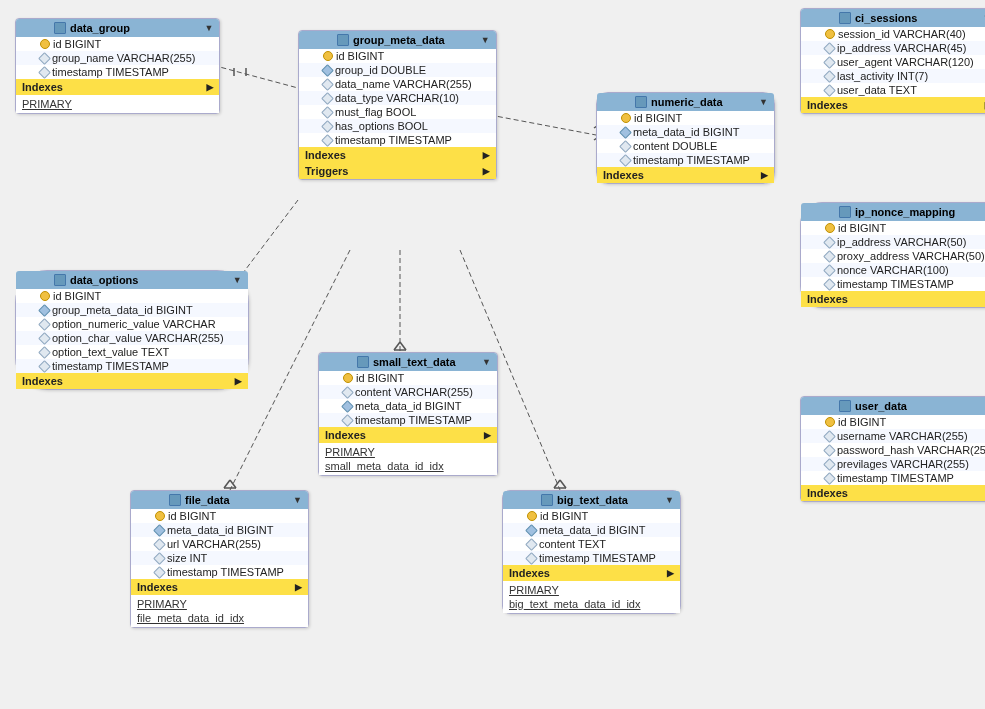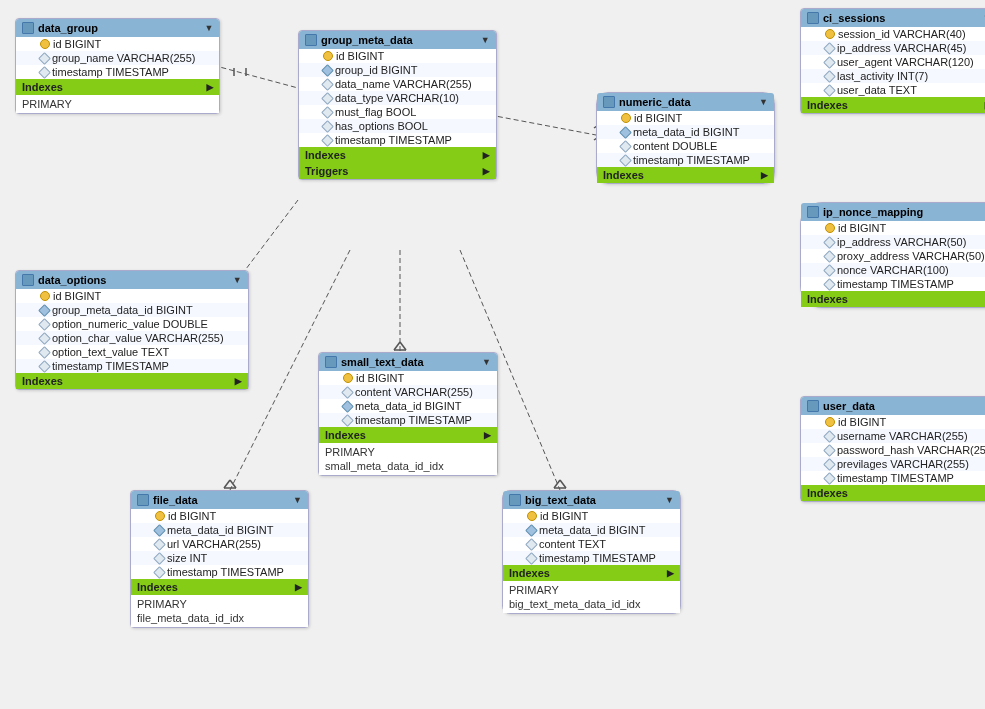"ci_sessions" .table-header .title-area { margin-left: none -> 32px }
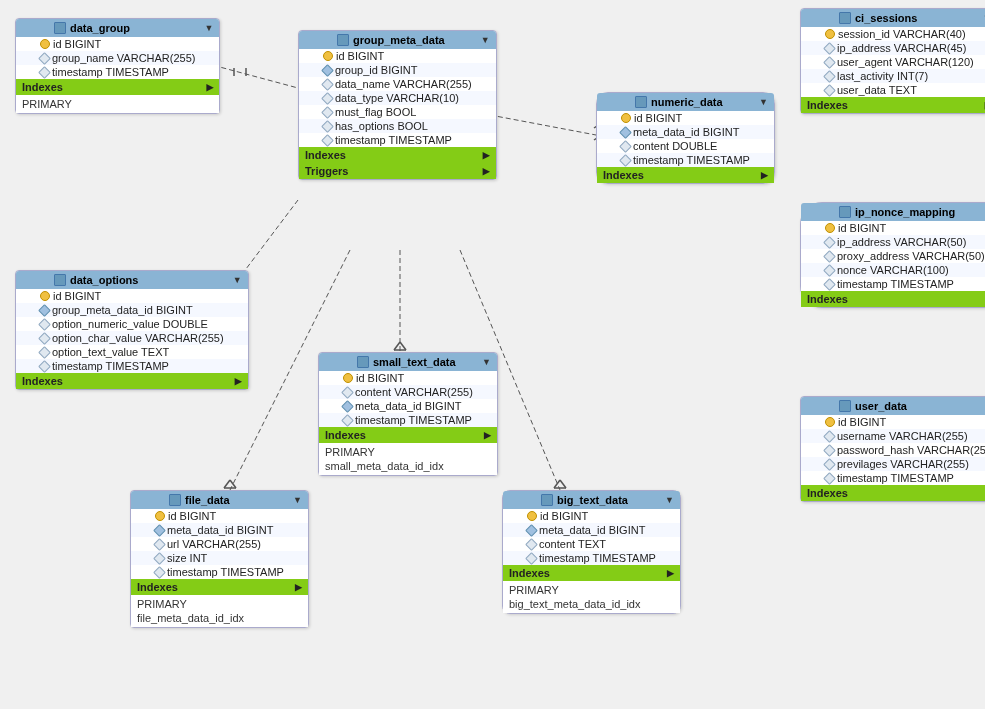"group_id BIGINT" span { text: BIGINT -> DOUBLE }
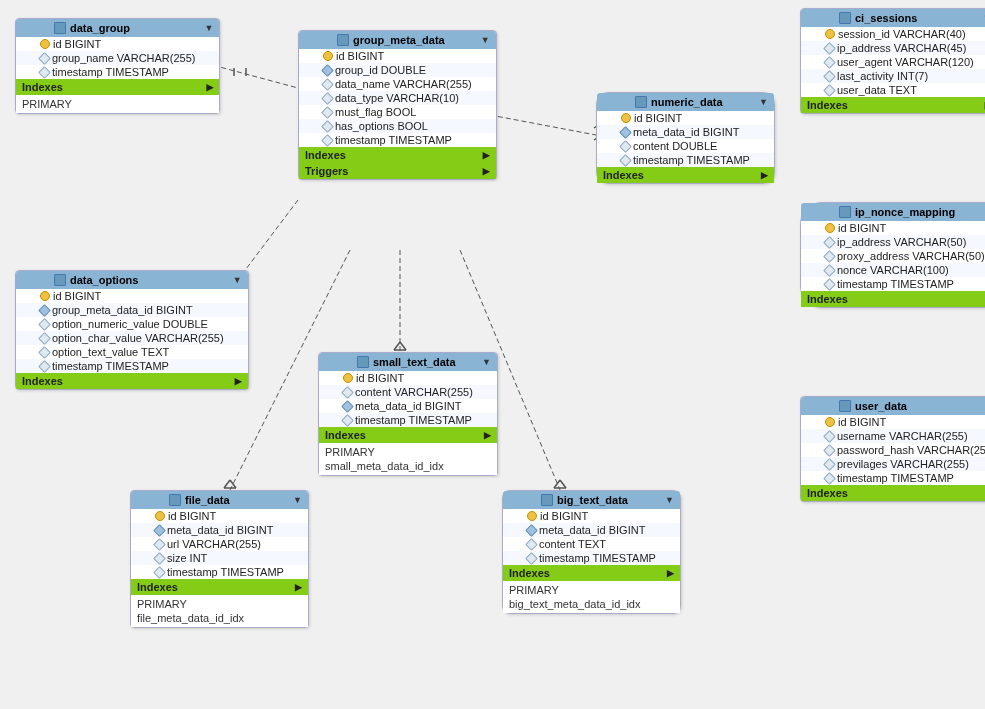"Indexes" .section-header { background: #84cc16 -> #fde047 }
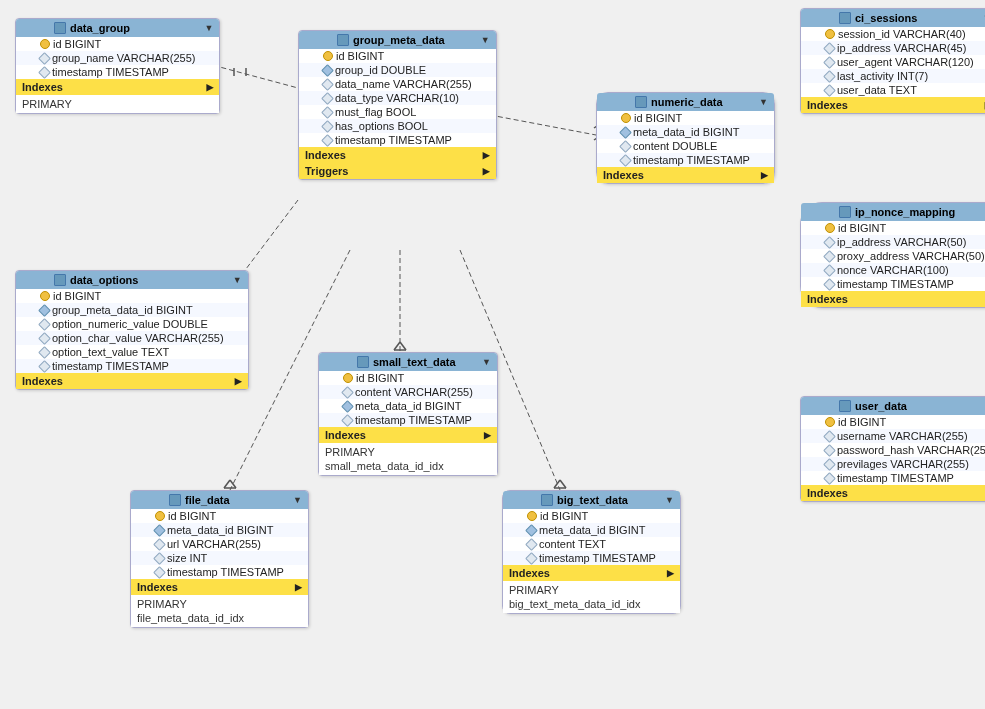"PRIMARY" .section-content div { text-decoration: none -> underline }
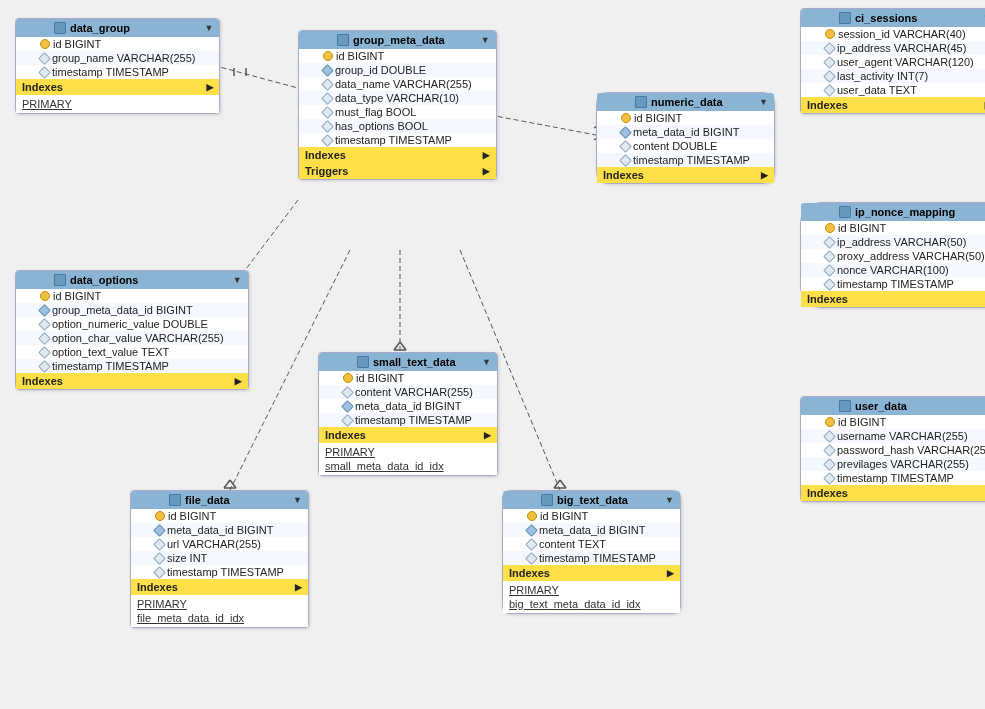"data_options" div.table-box { border-radius: none -> 32px }
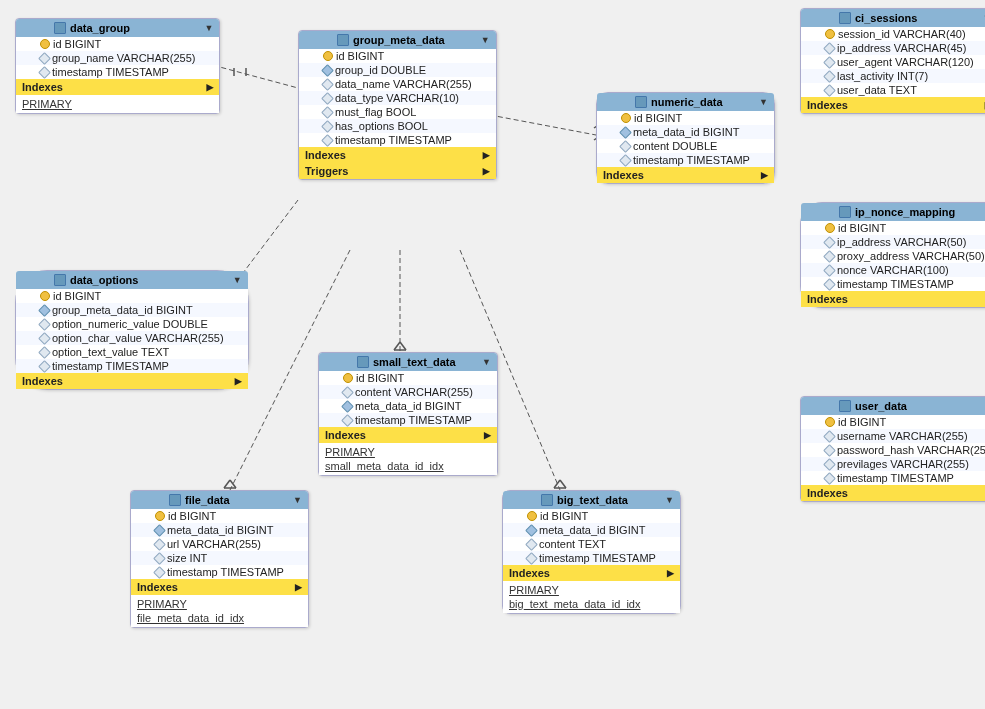"option_numeric_value DOUBLE" span { text: DOUBLE -> VARCHAR }
